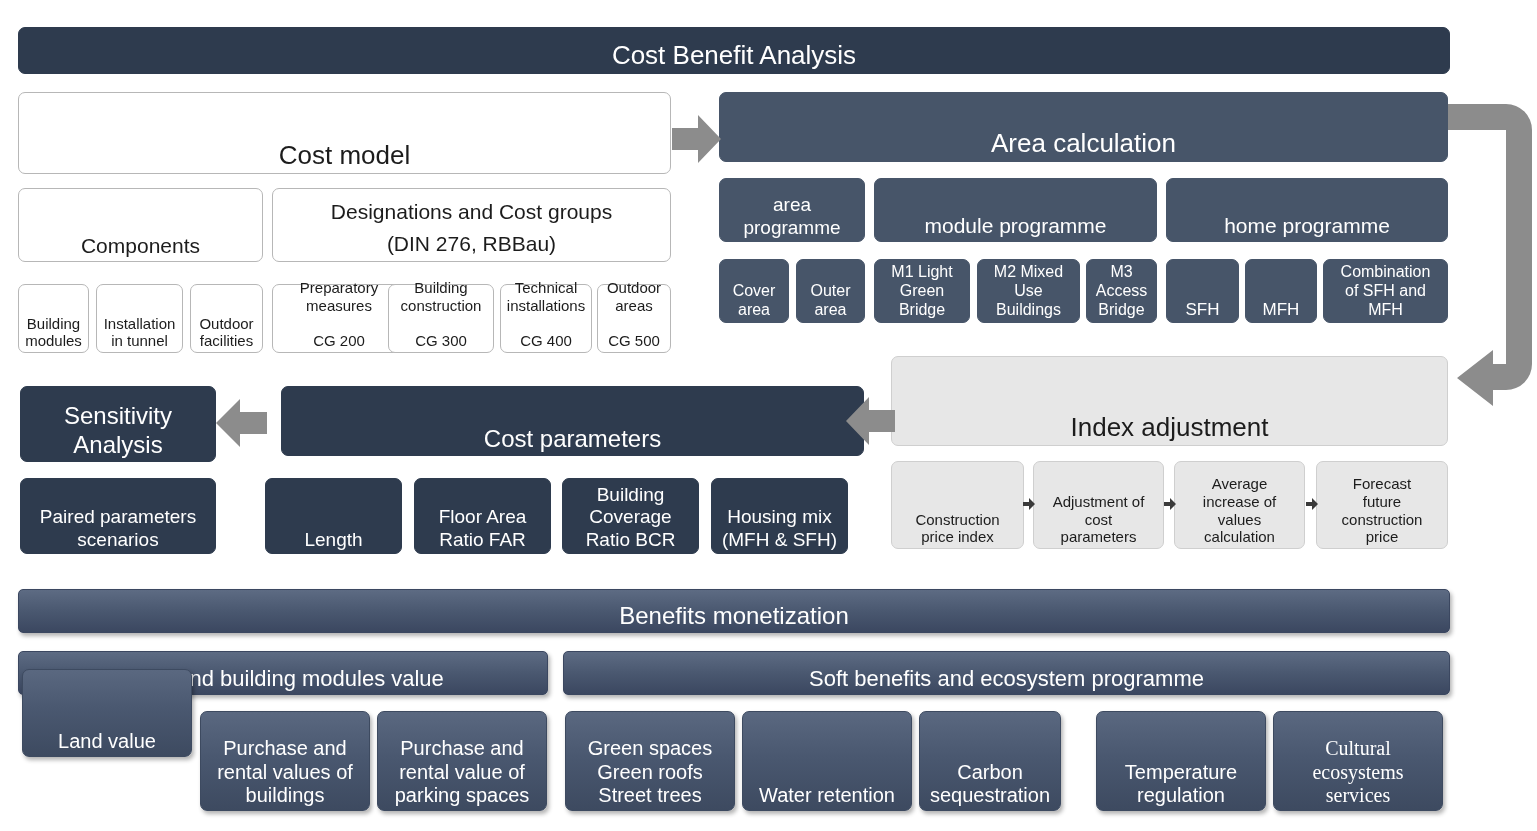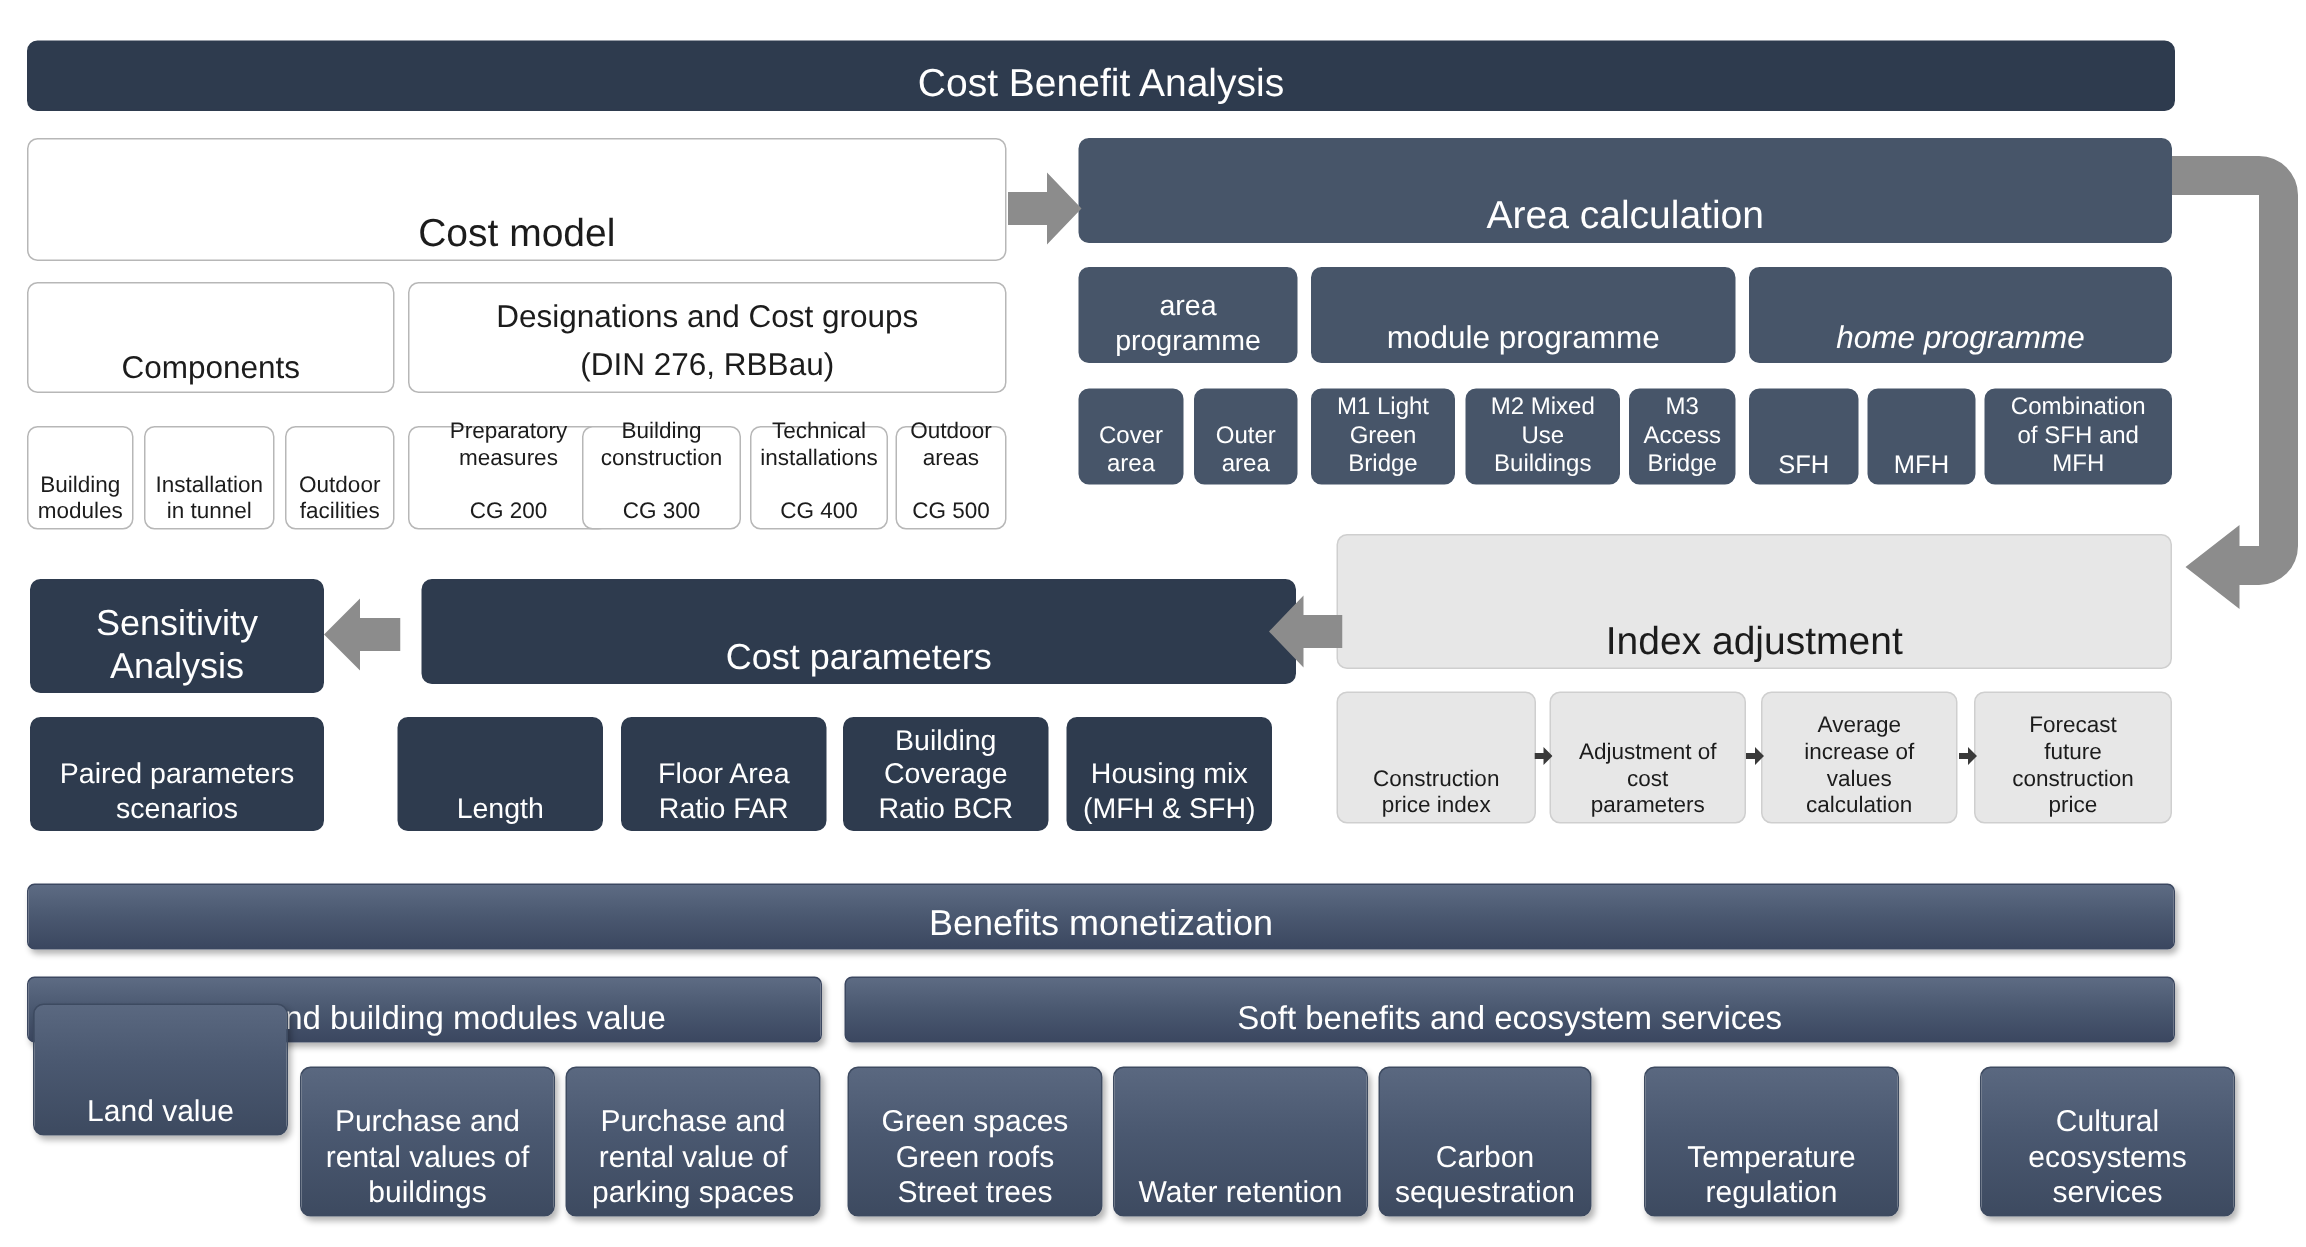"home programme" div.box { font-style: italic -> none }
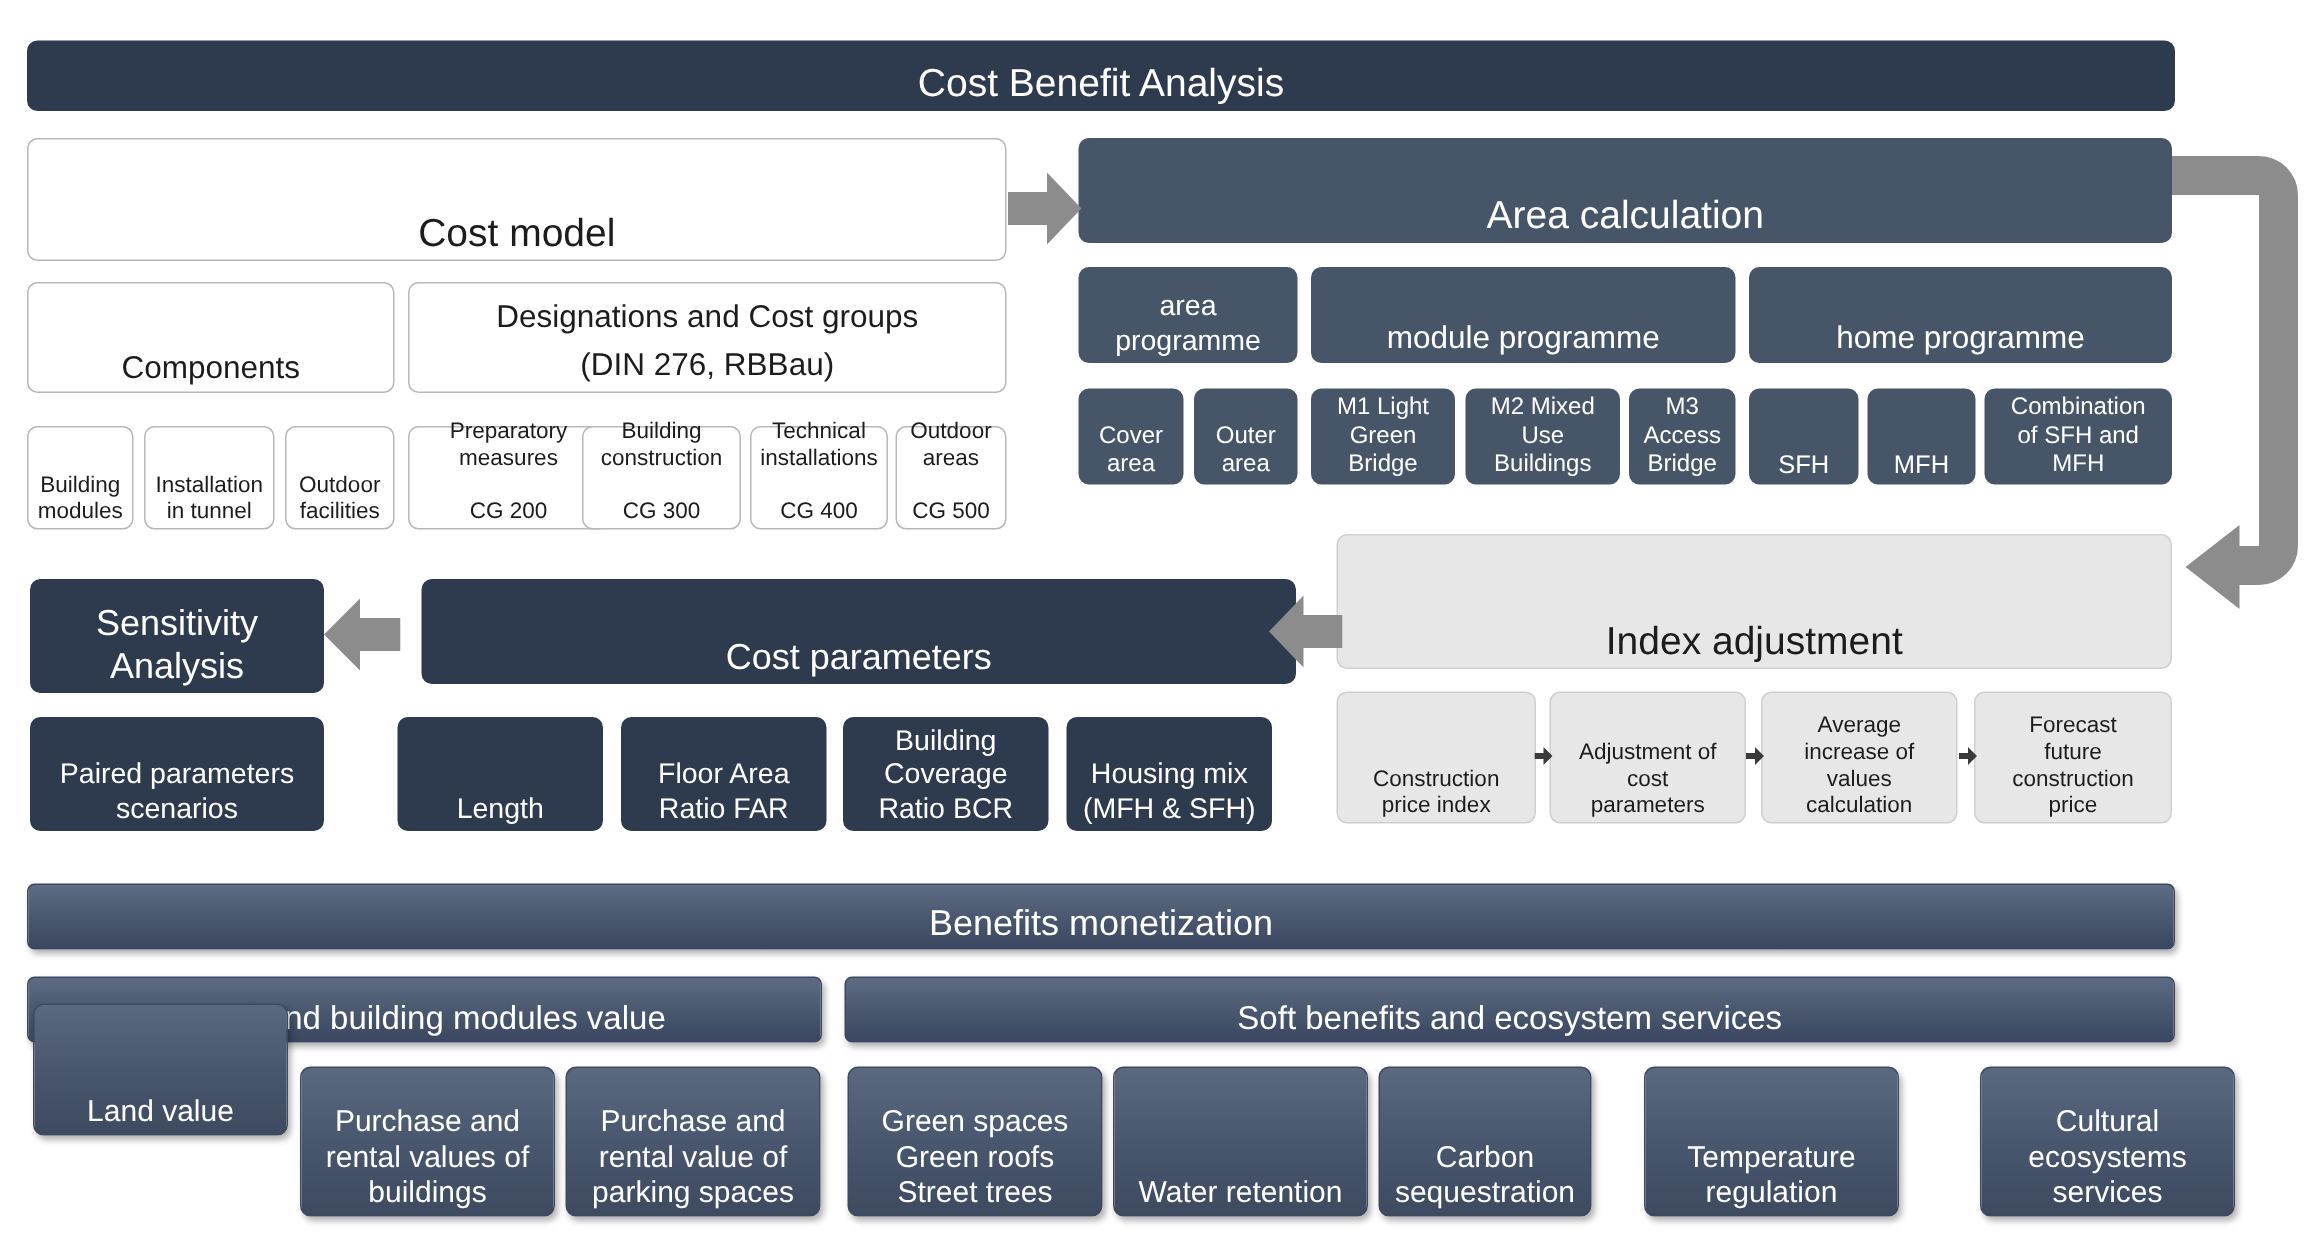"Soft benefits and ecosystem services" span { text: services -> programme }
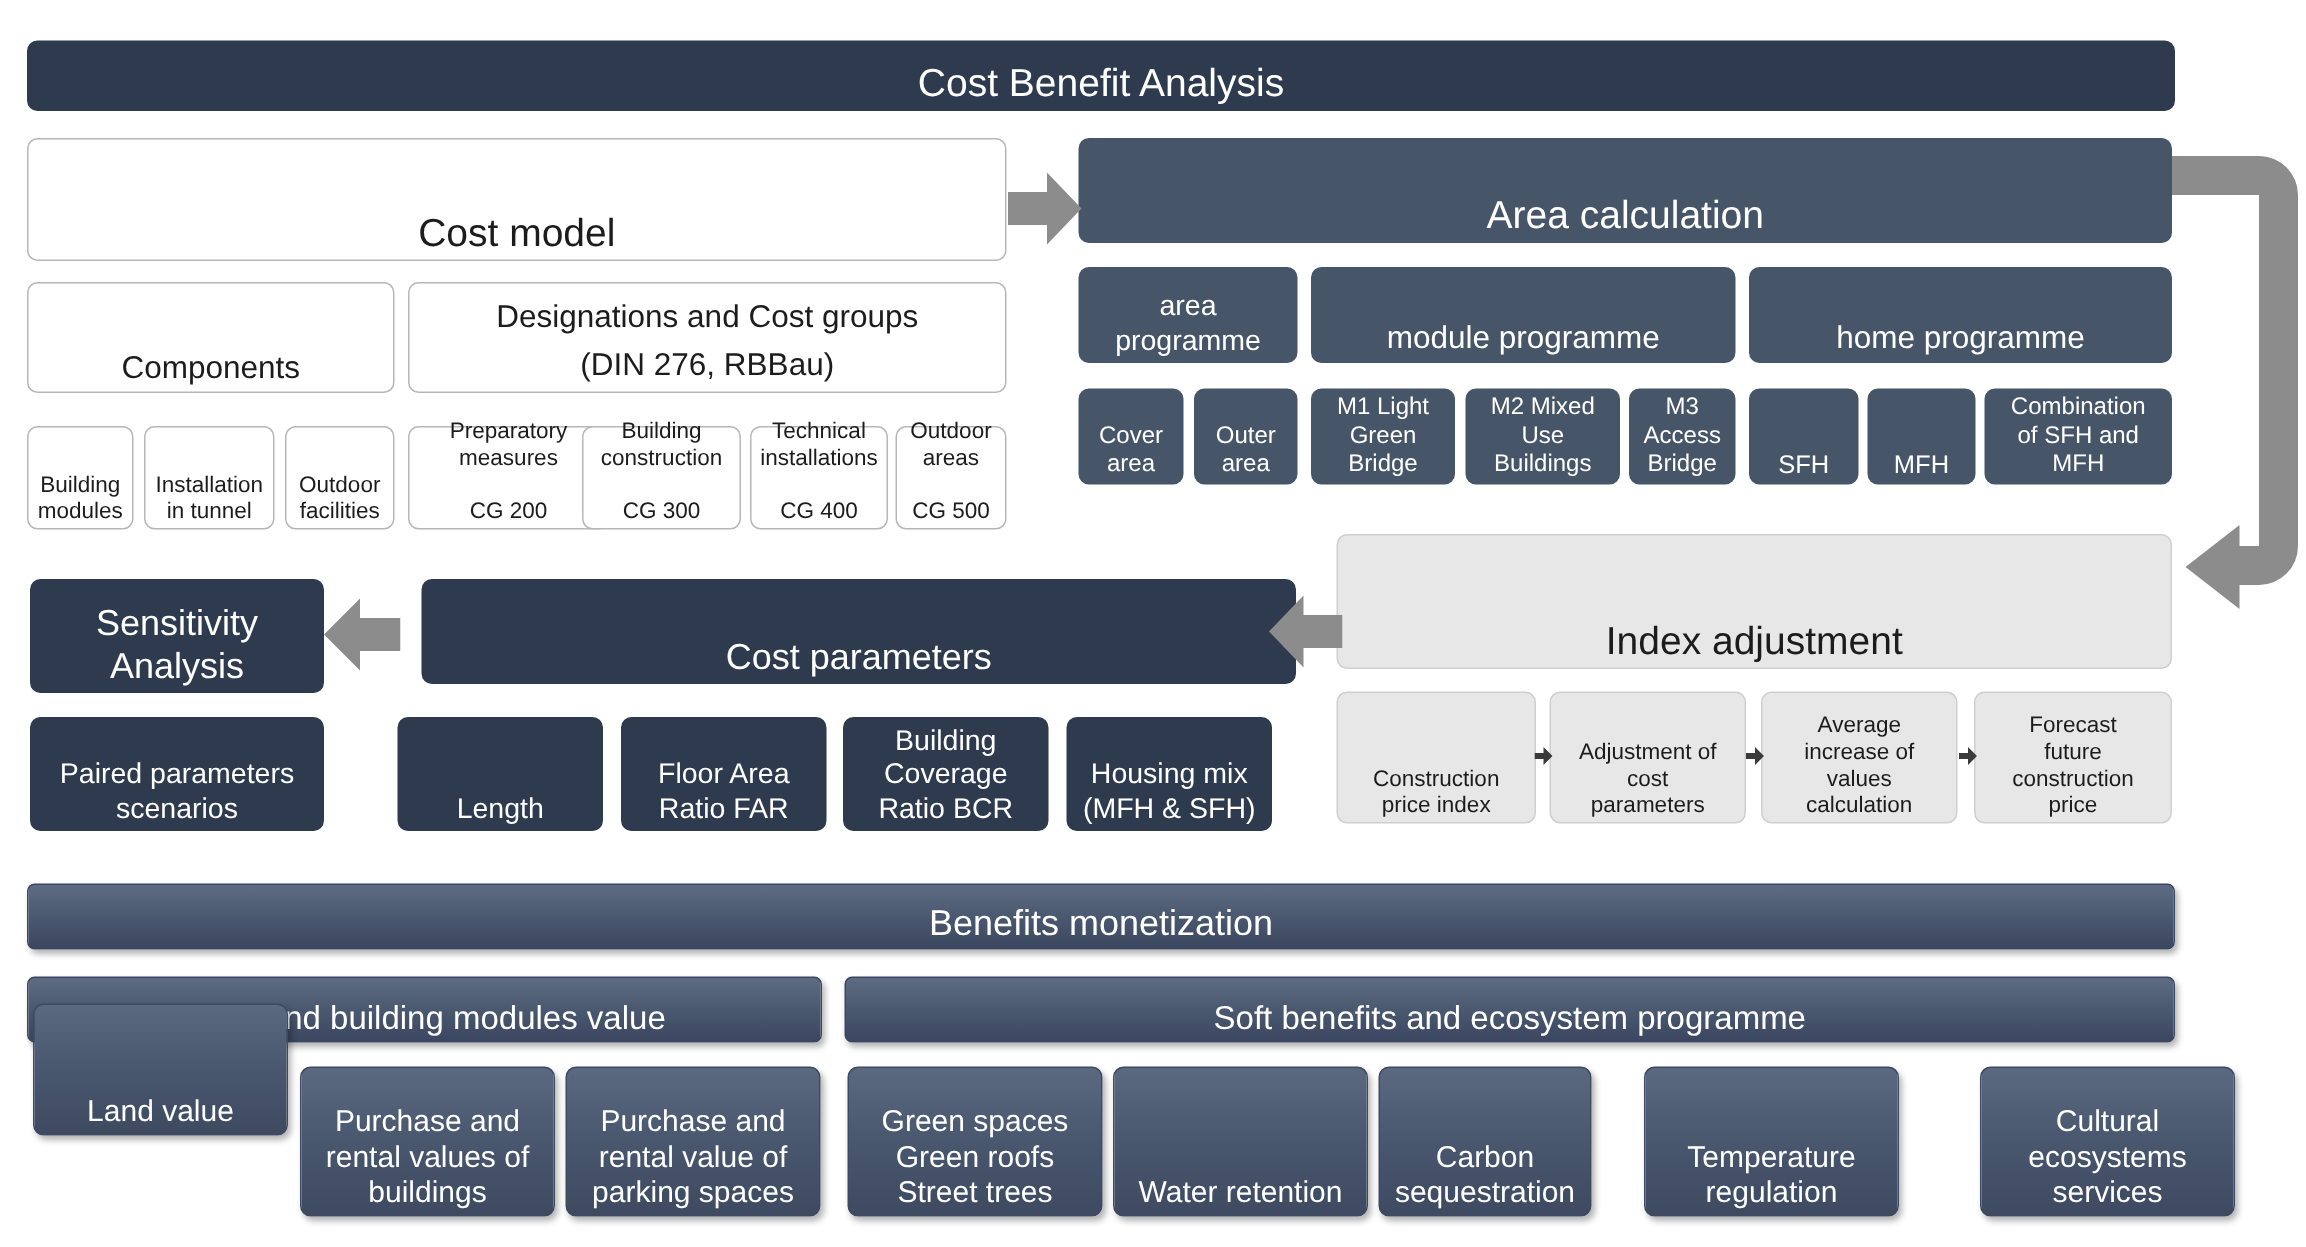"Cultural" div.box { font-family: none -> Liberation Serif, serif; left: 1320px -> 1273px }
